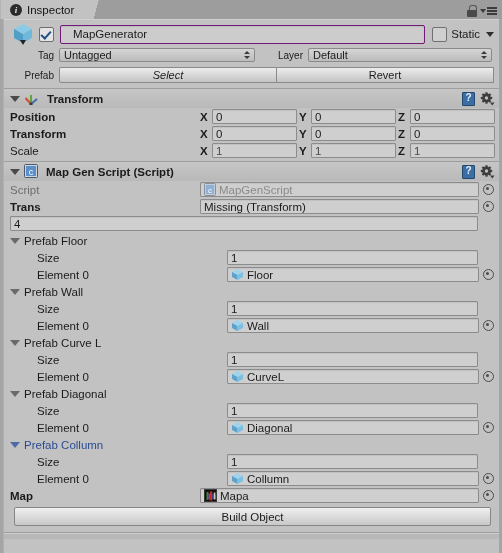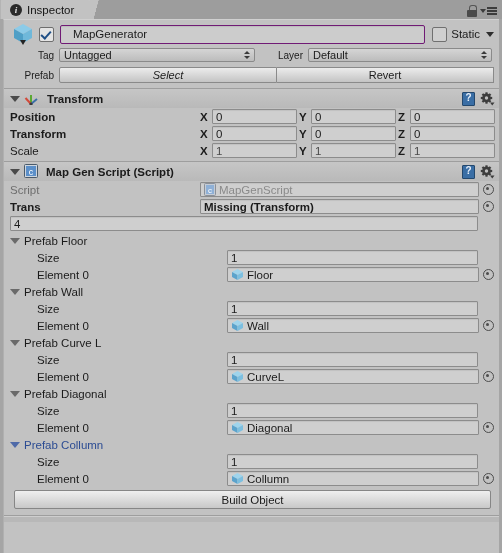"Missing (Transform)" .objfield.bold { font-weight: bold -> normal }
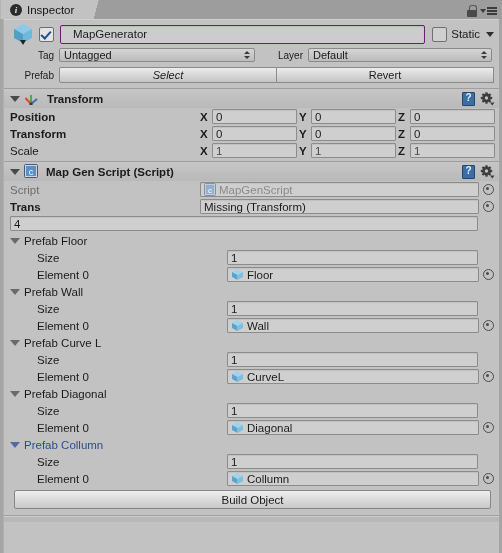"Map" div.prow { html: none -> <div> <span>Map</span> <span> <span> <span> <svg> <rect></rect> <rect></rect> <rect></rect> <rect></rect> <rect></rect> <rect></rect> <rect></rect> </svg> </span> <span>Mapa</span> </span> <span></span> </span> </div> }
